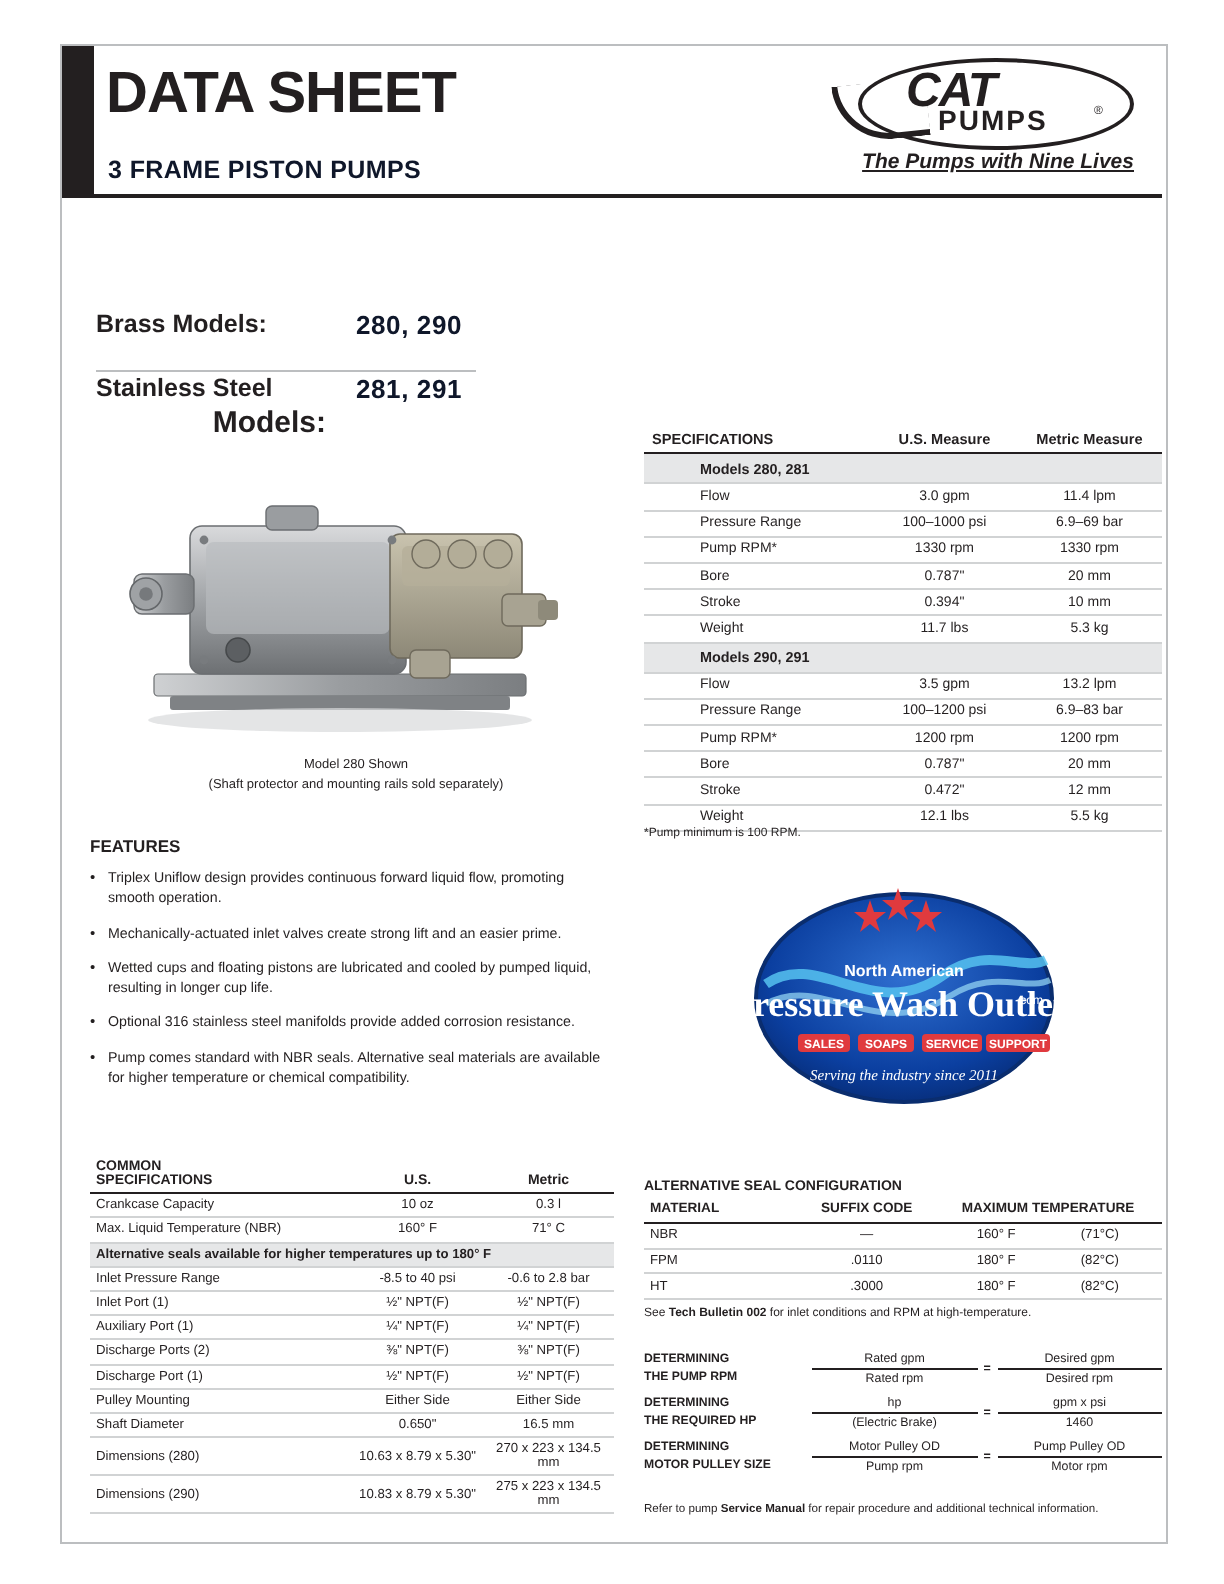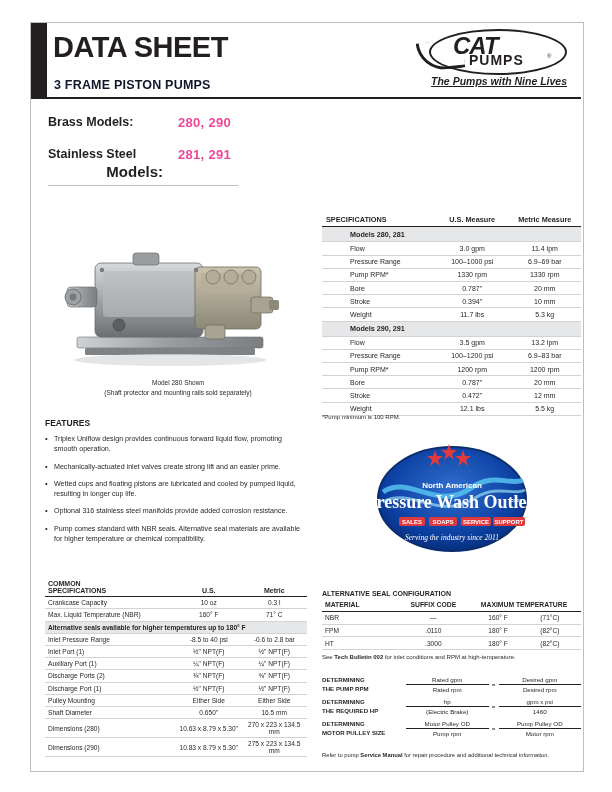"Brass Models:" .model-row { margin-top: none -> 40px }
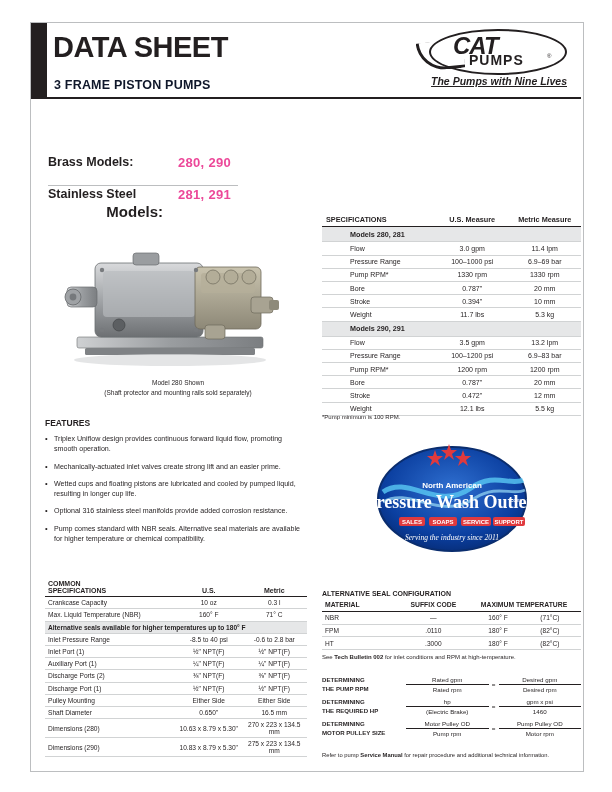"280, 290" .model-val { color: #ec4899 -> #0f172a }
